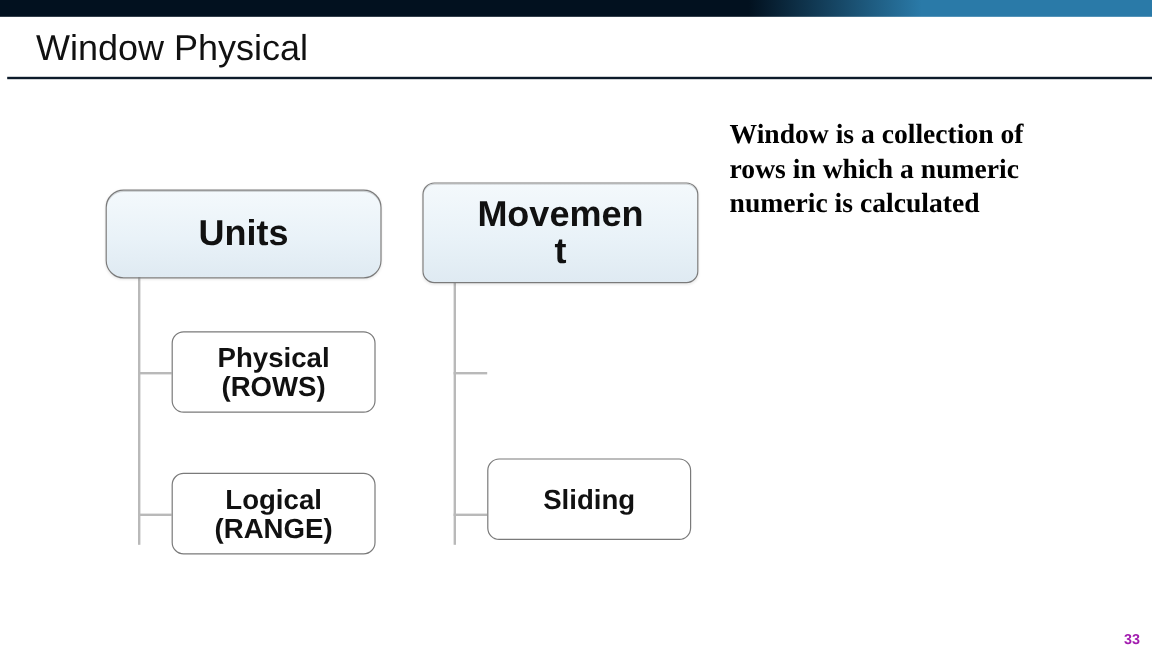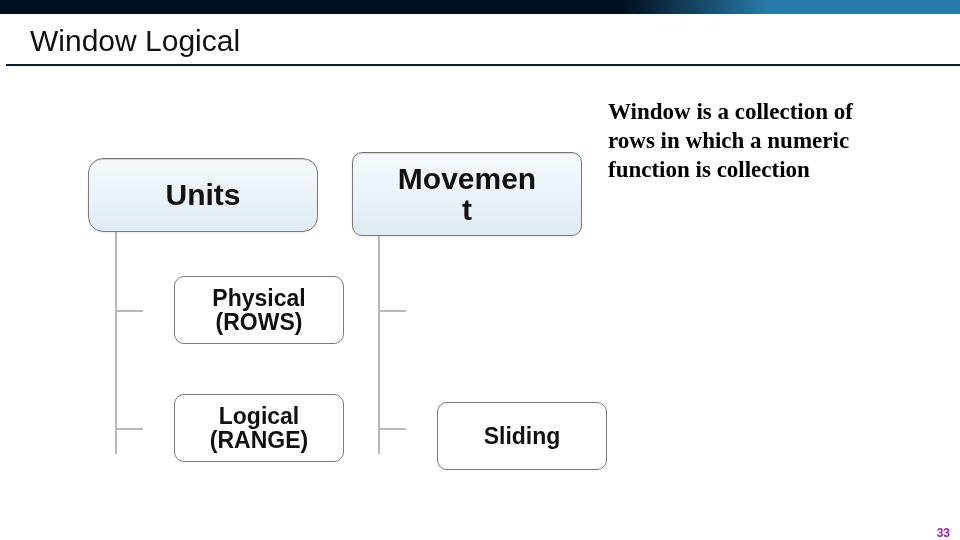"Window Logical" div.title { text: Logical -> Physical }
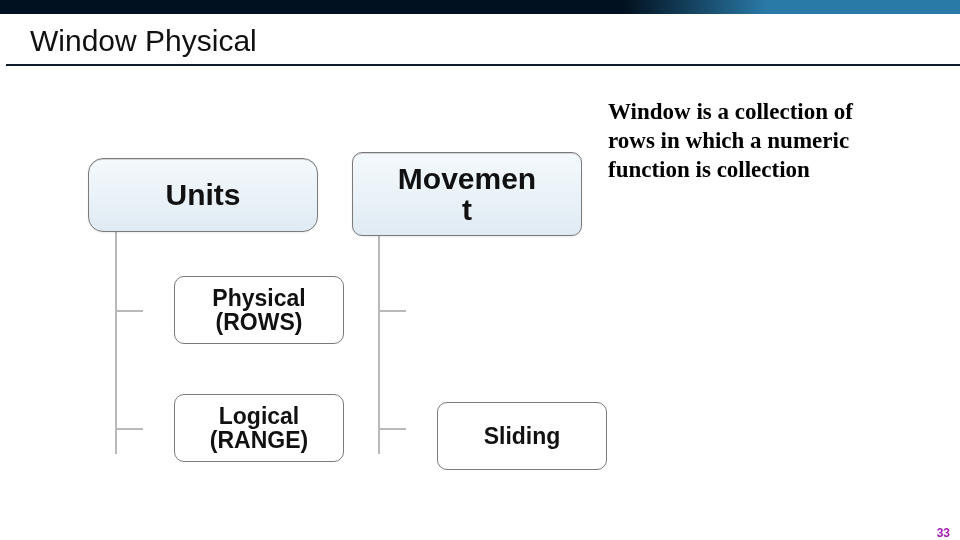"Window is a collection of" div.caption { text: function is collection -> numeric is calculated }
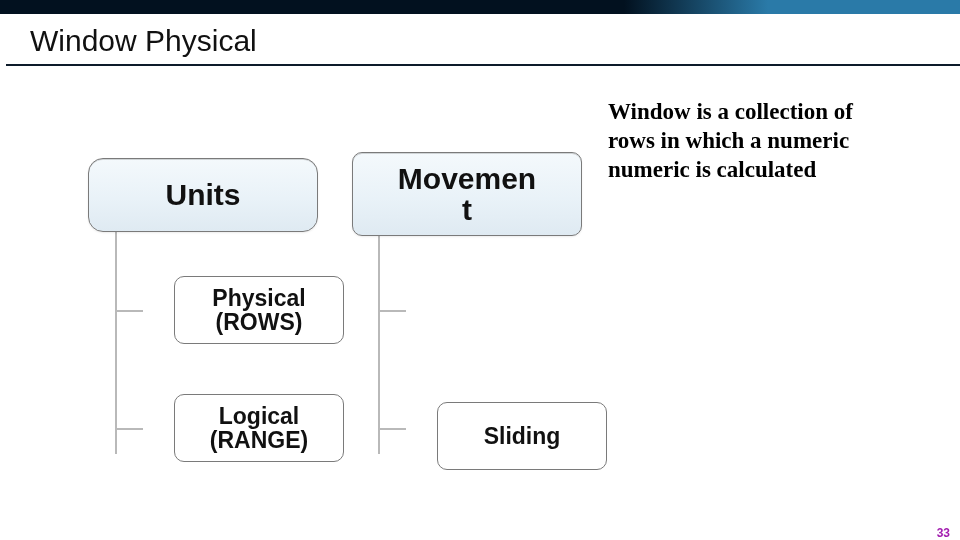"Physical (ROWS)" .node.child { margin-left: 31px -> none }
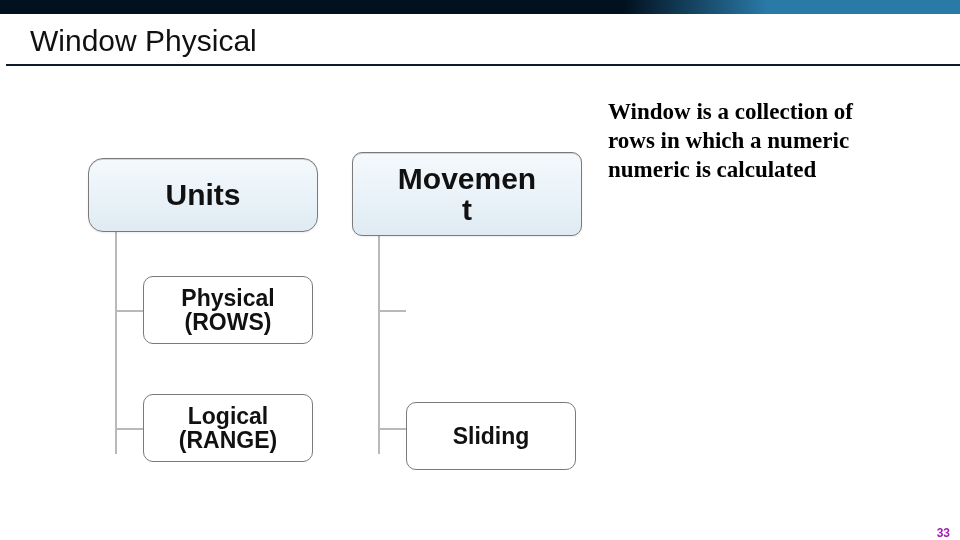"Sliding" div.node { top: 336px -> 316px }
